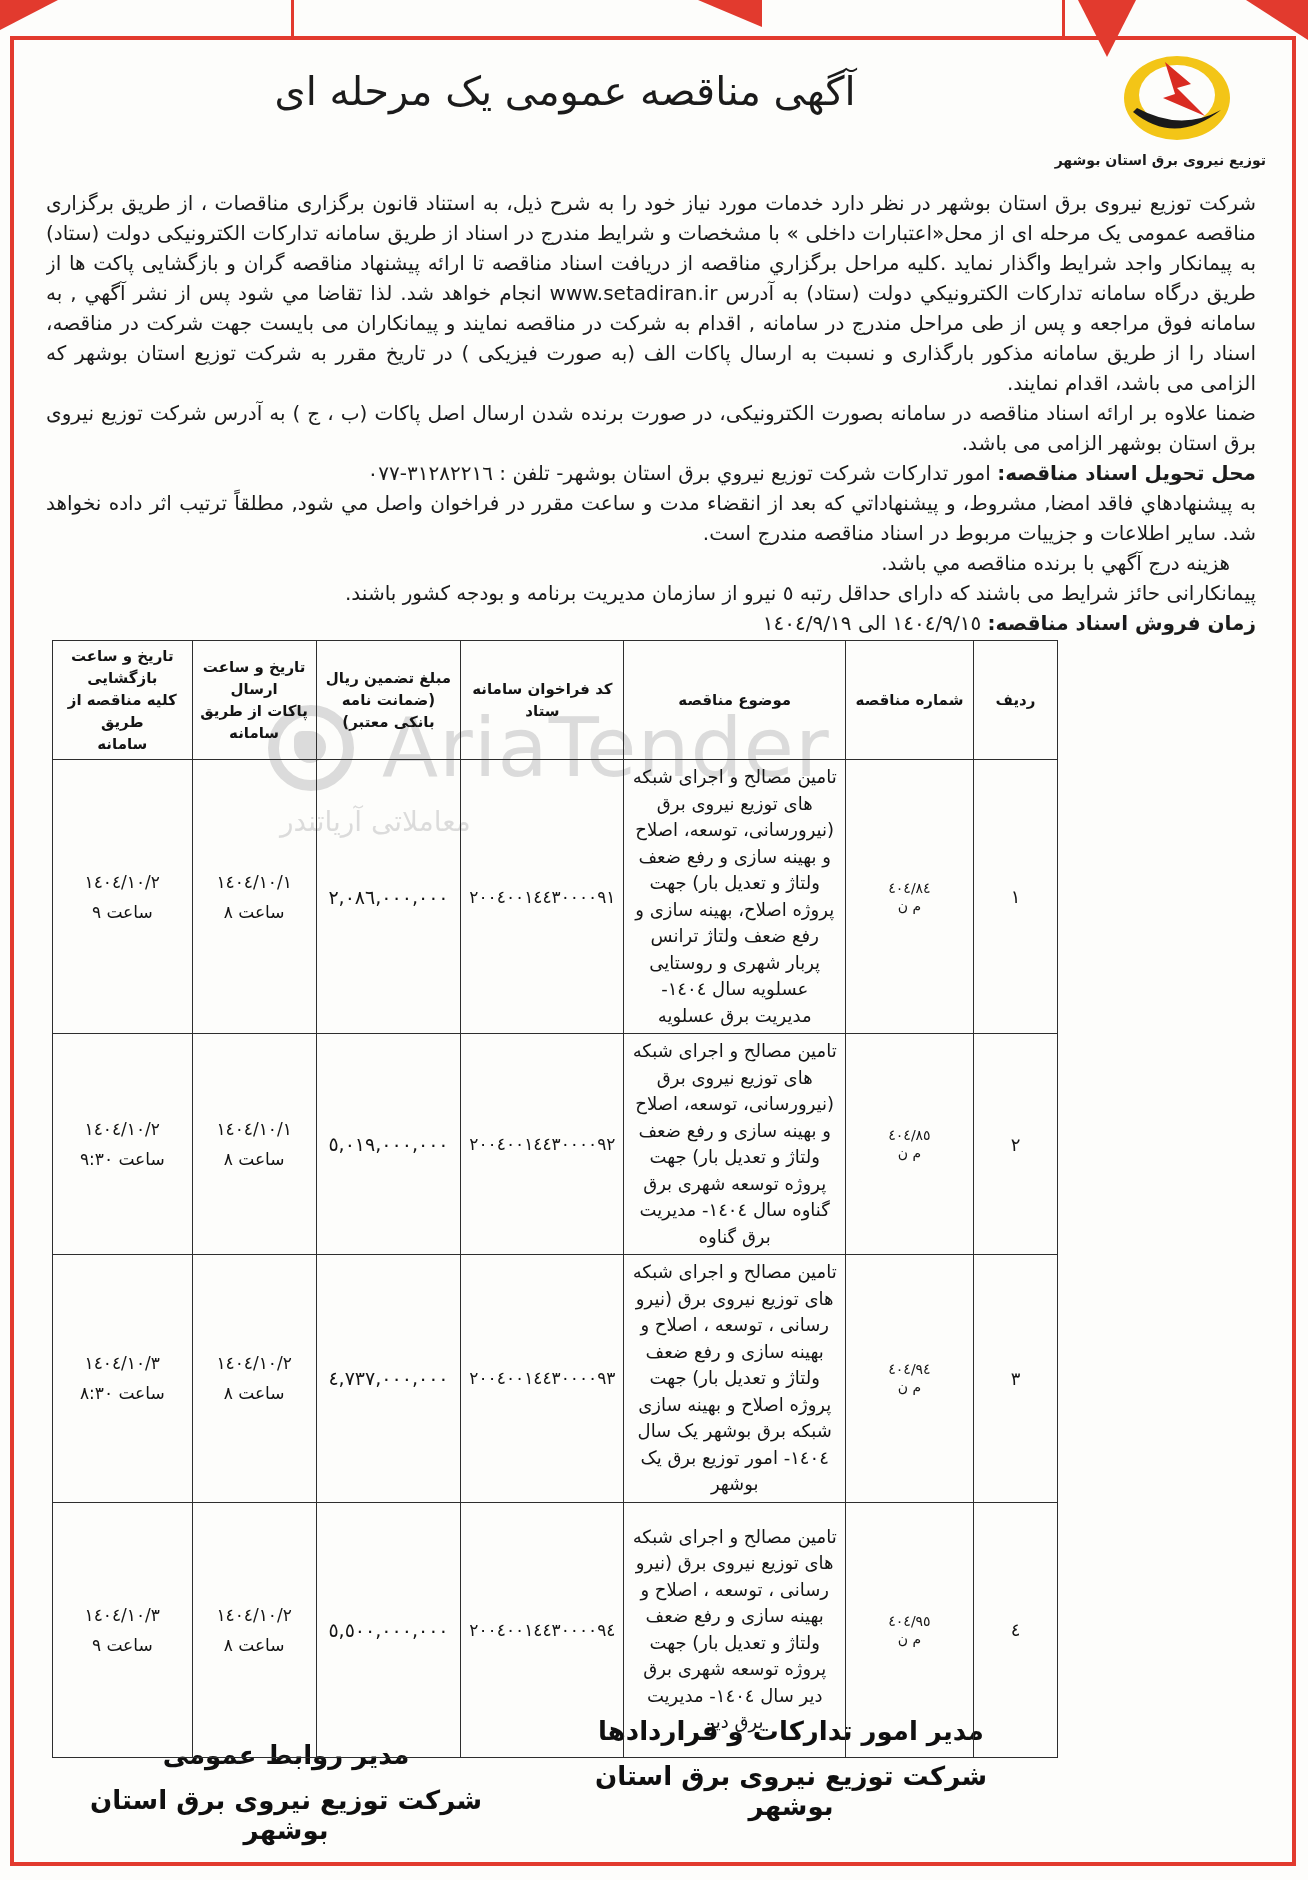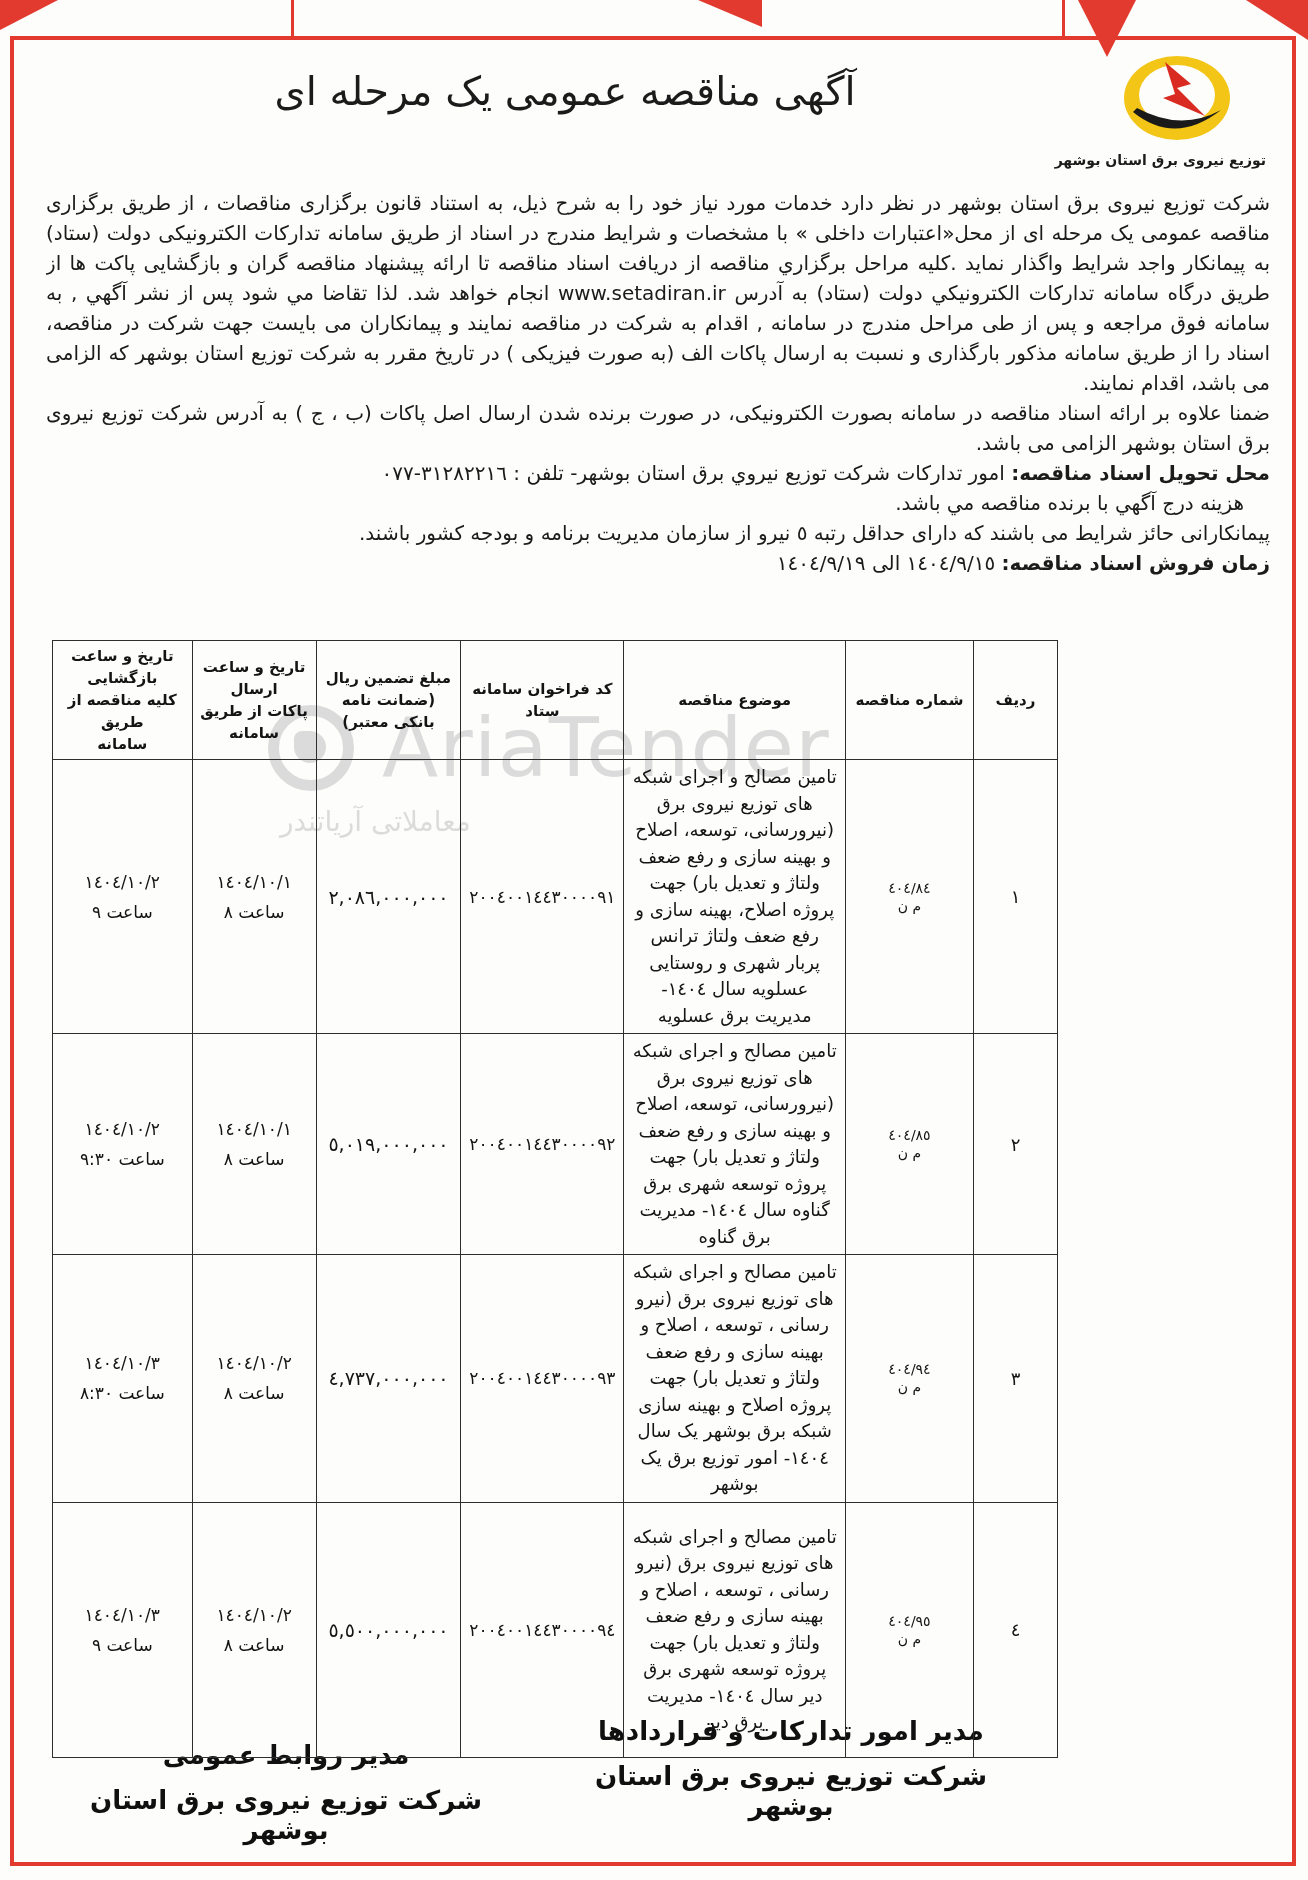"شرکت توزیع نیروی برق استان بوشهر در" .body-block { right: 38px -> 52px }
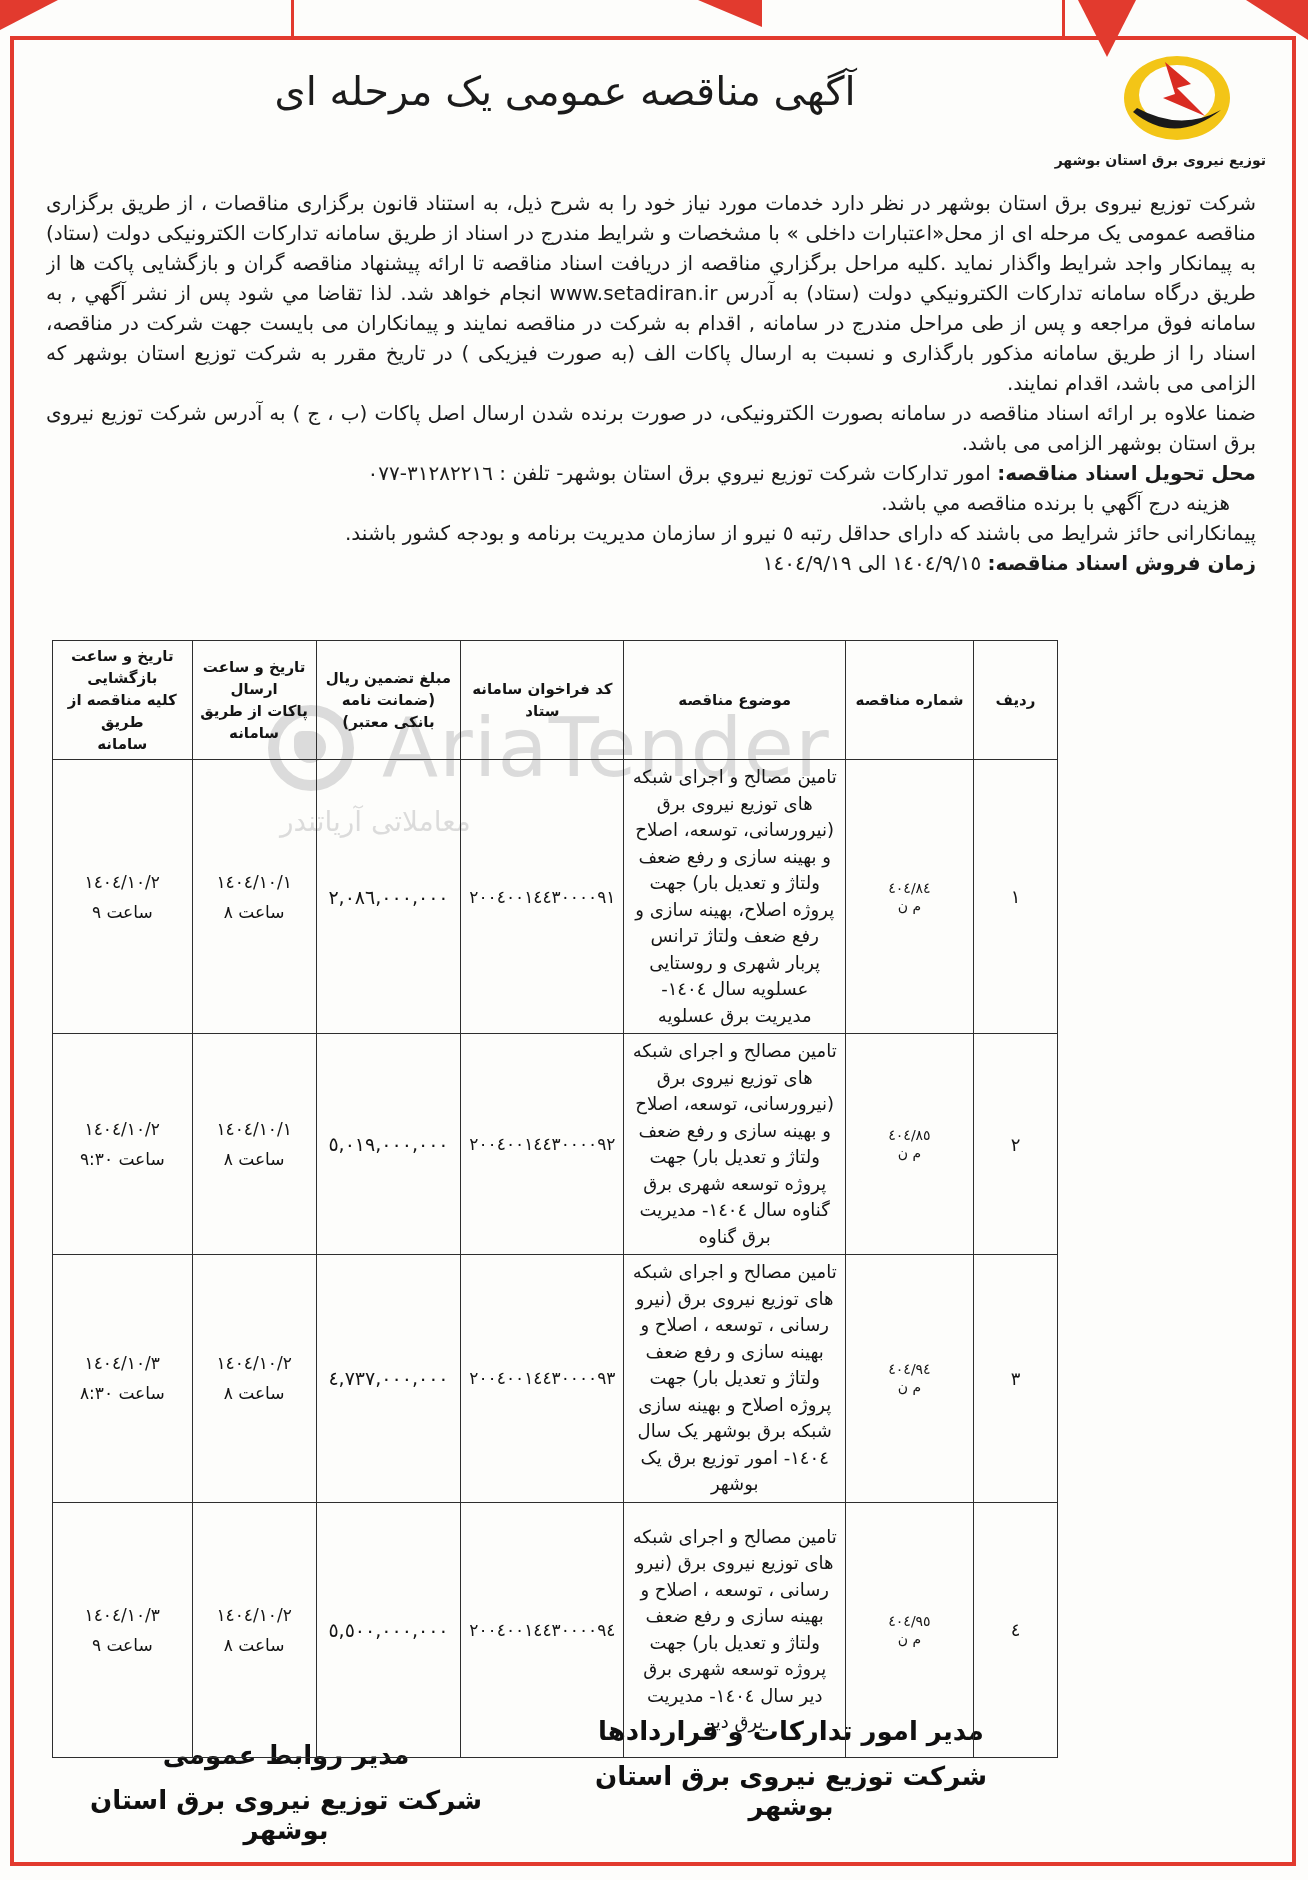"به پیشنهادهاي فاقد امضا, مشروط،" p { html: none -> <p>به پیشنهادهاي فاقد امضا, مشروط، و پیشنهاداتي که بعد از انقضاء مدت و ساعت مقرر در فراخوان واصل مي شود, مطلقاً ترتیب اثر داده نخواهد شد. سایر اطلاعات و جزییات مربوط در اسناد مناقصه مندرج است.</p> }
